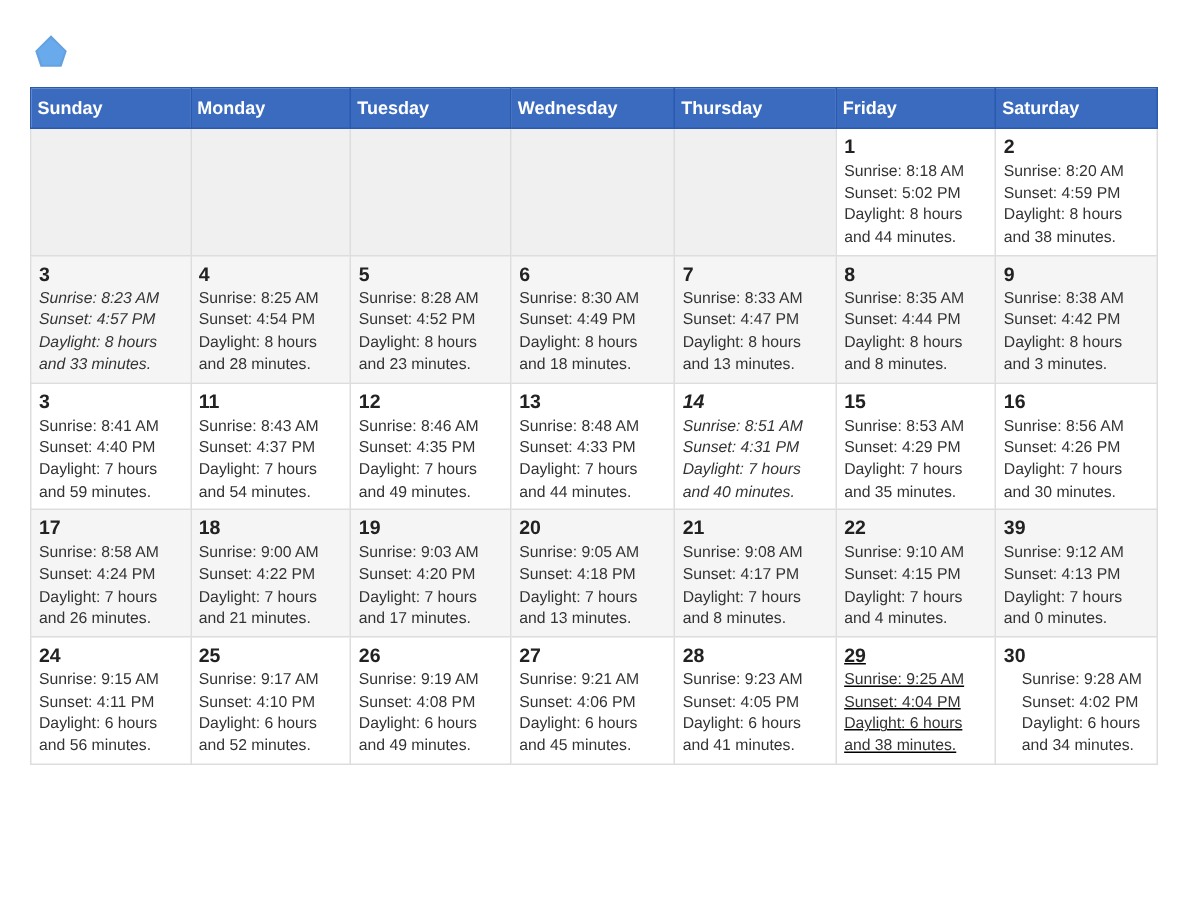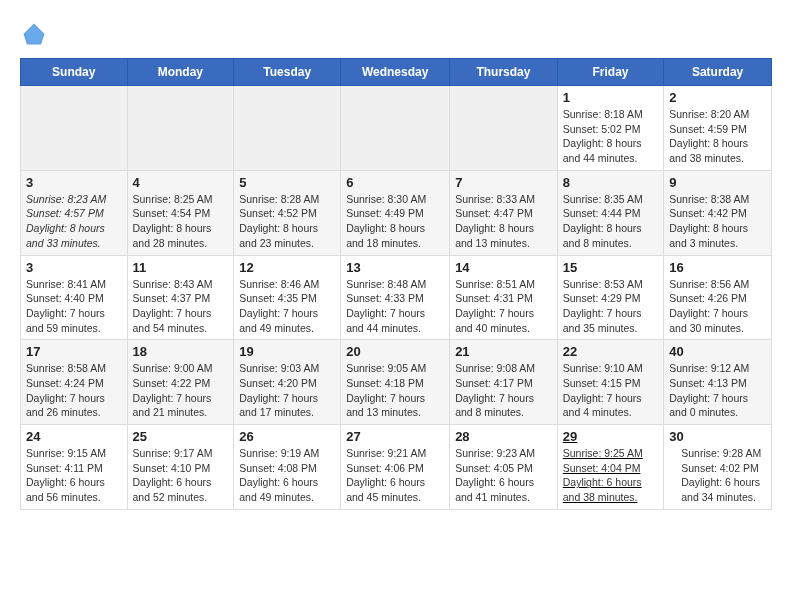"Sunday" .calendar thead th { text-align: center -> left }
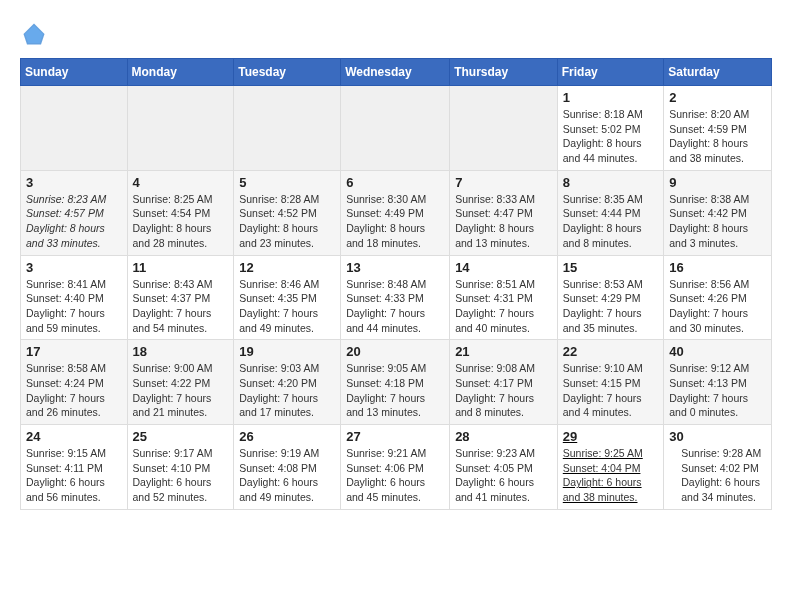"14" td { font-style: none -> italic }
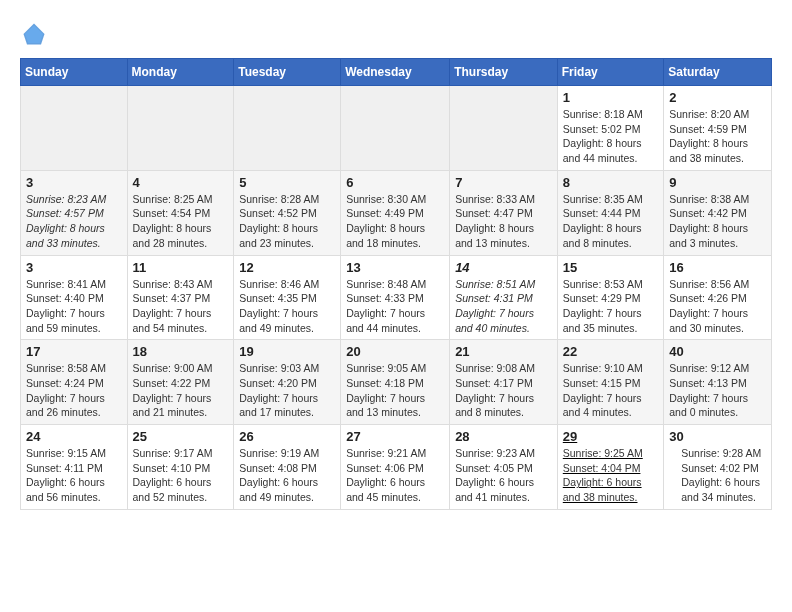"40" span.day-number { text: 40 -> 39 }
